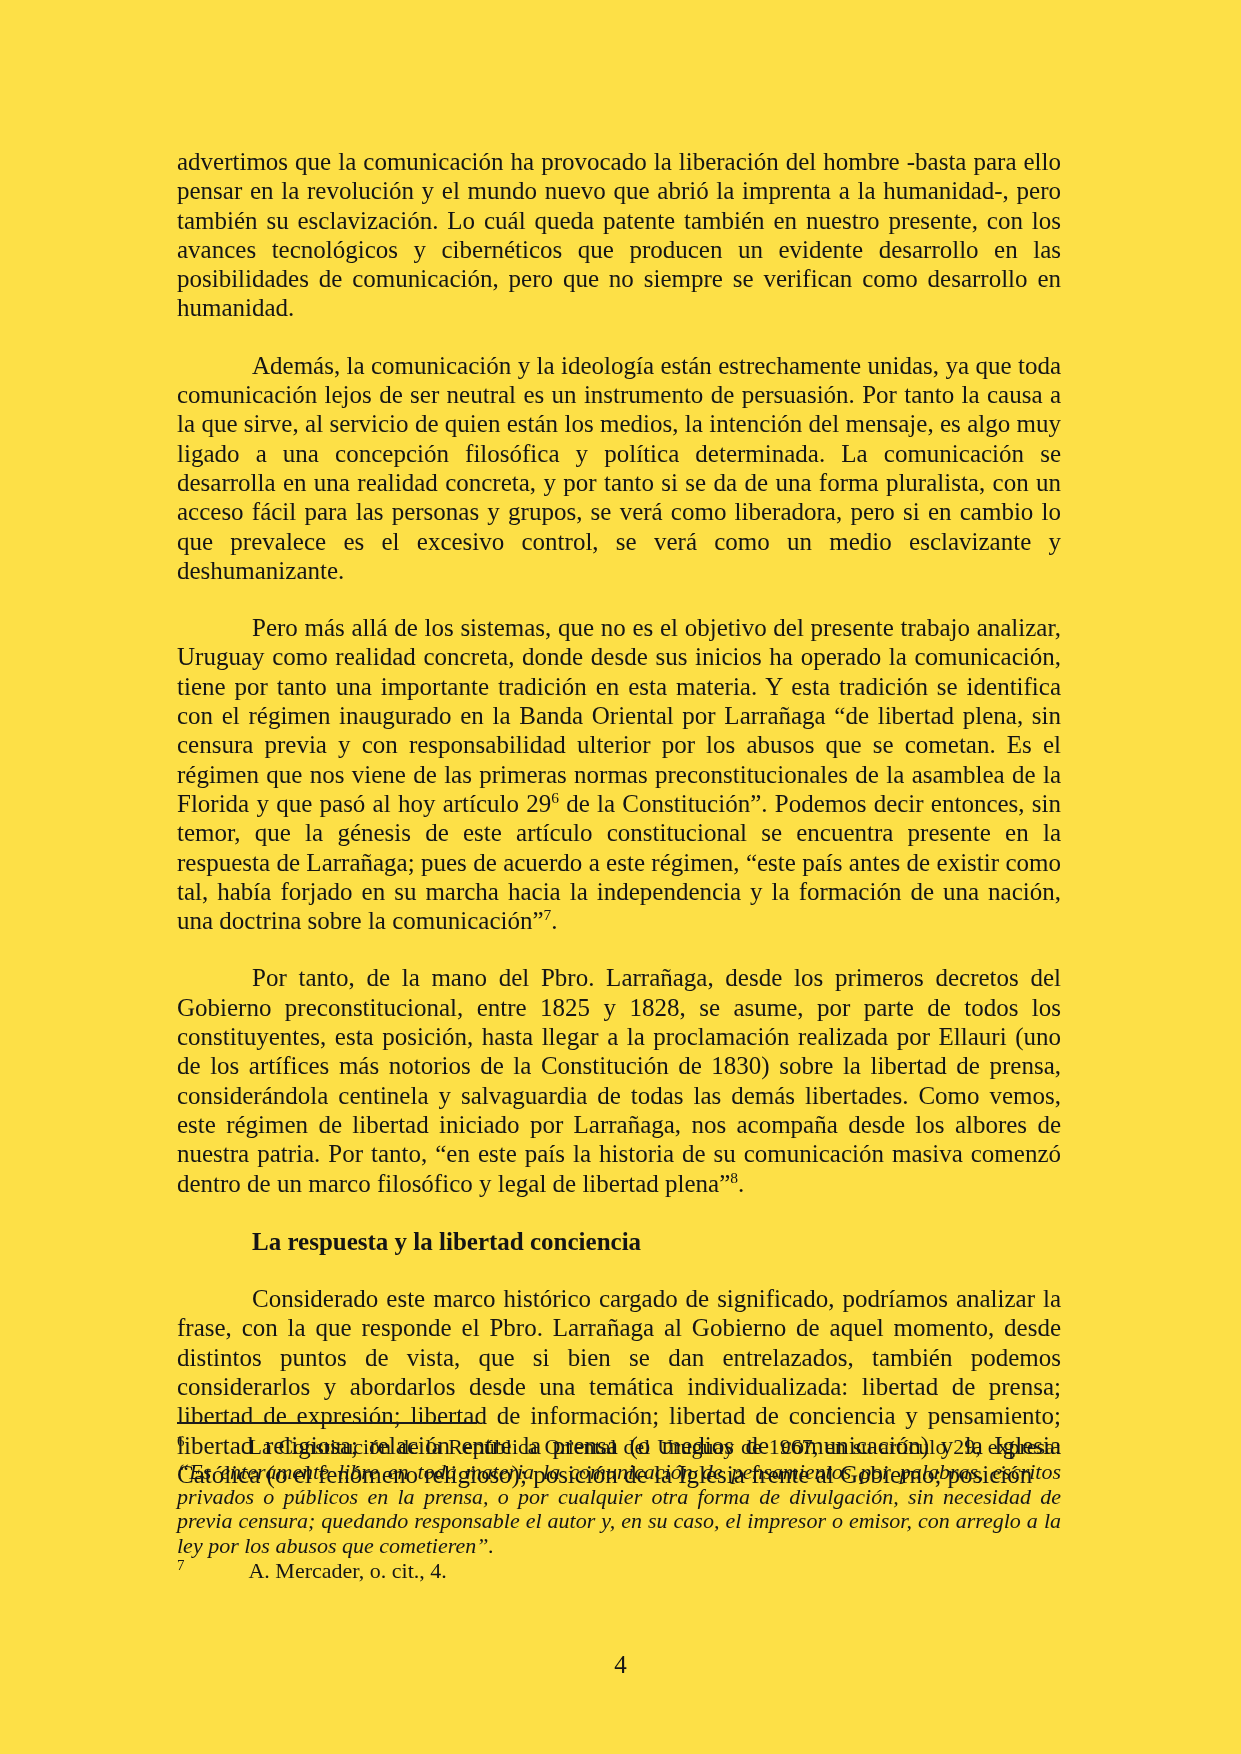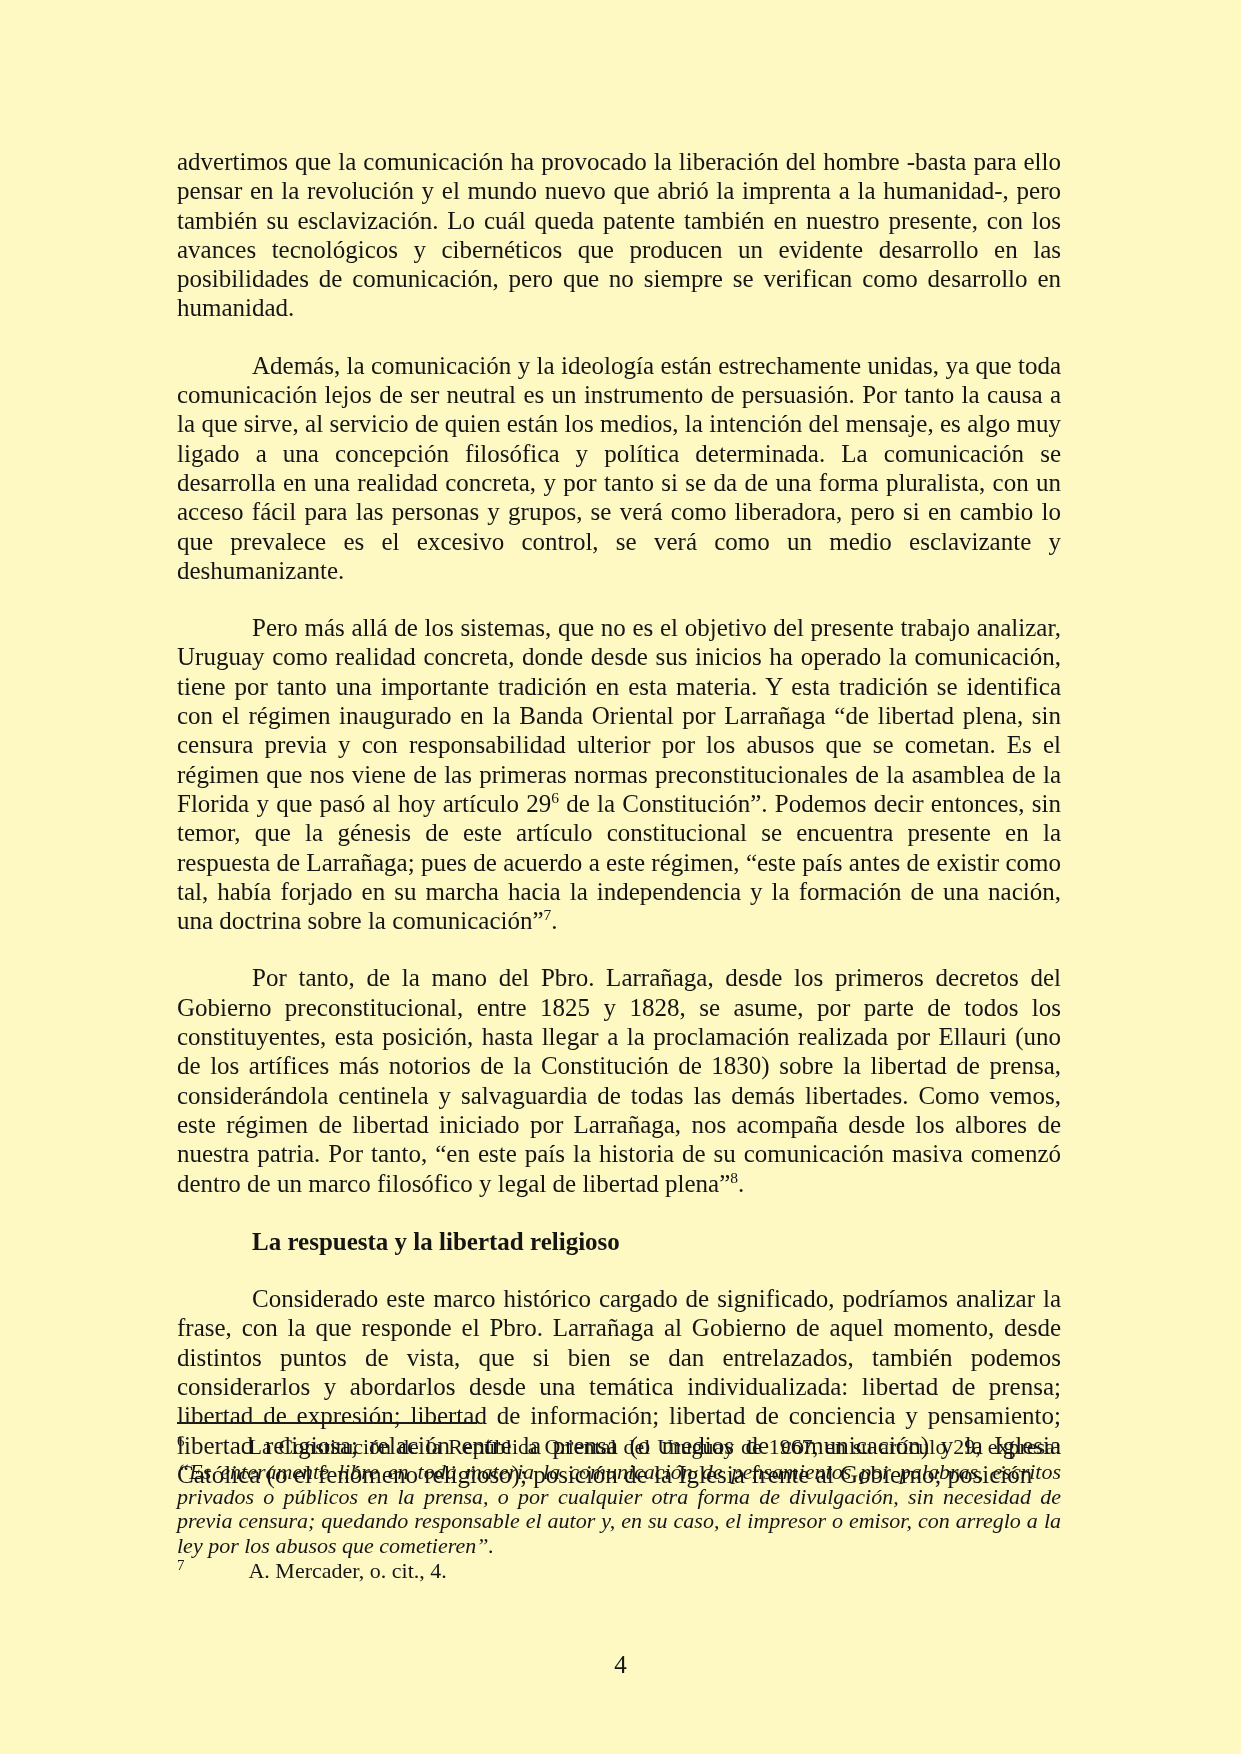"advertimos que la comunicación ha" .page { background: #fef9c3 -> #fde047 }
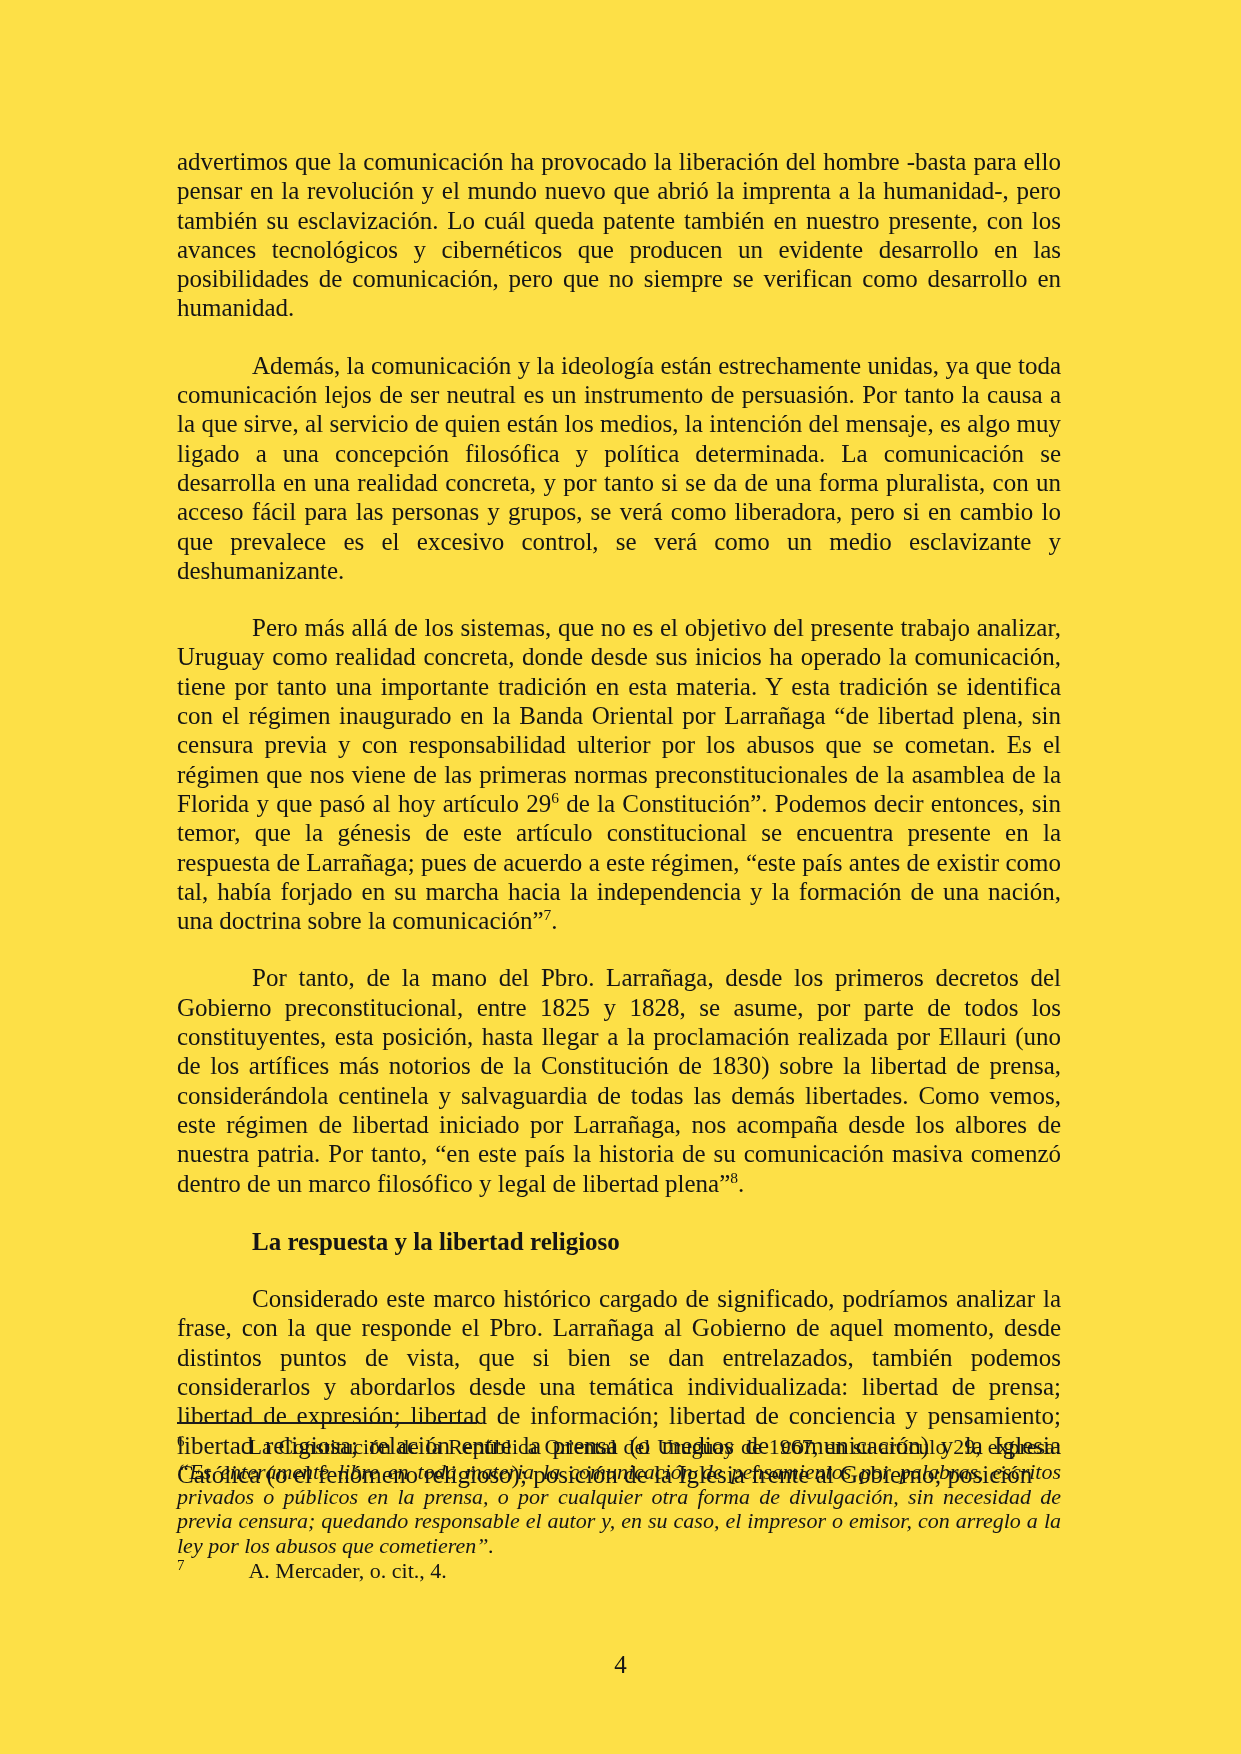"La respuesta y la libertad" h2.heading { text: religioso -> conciencia }
